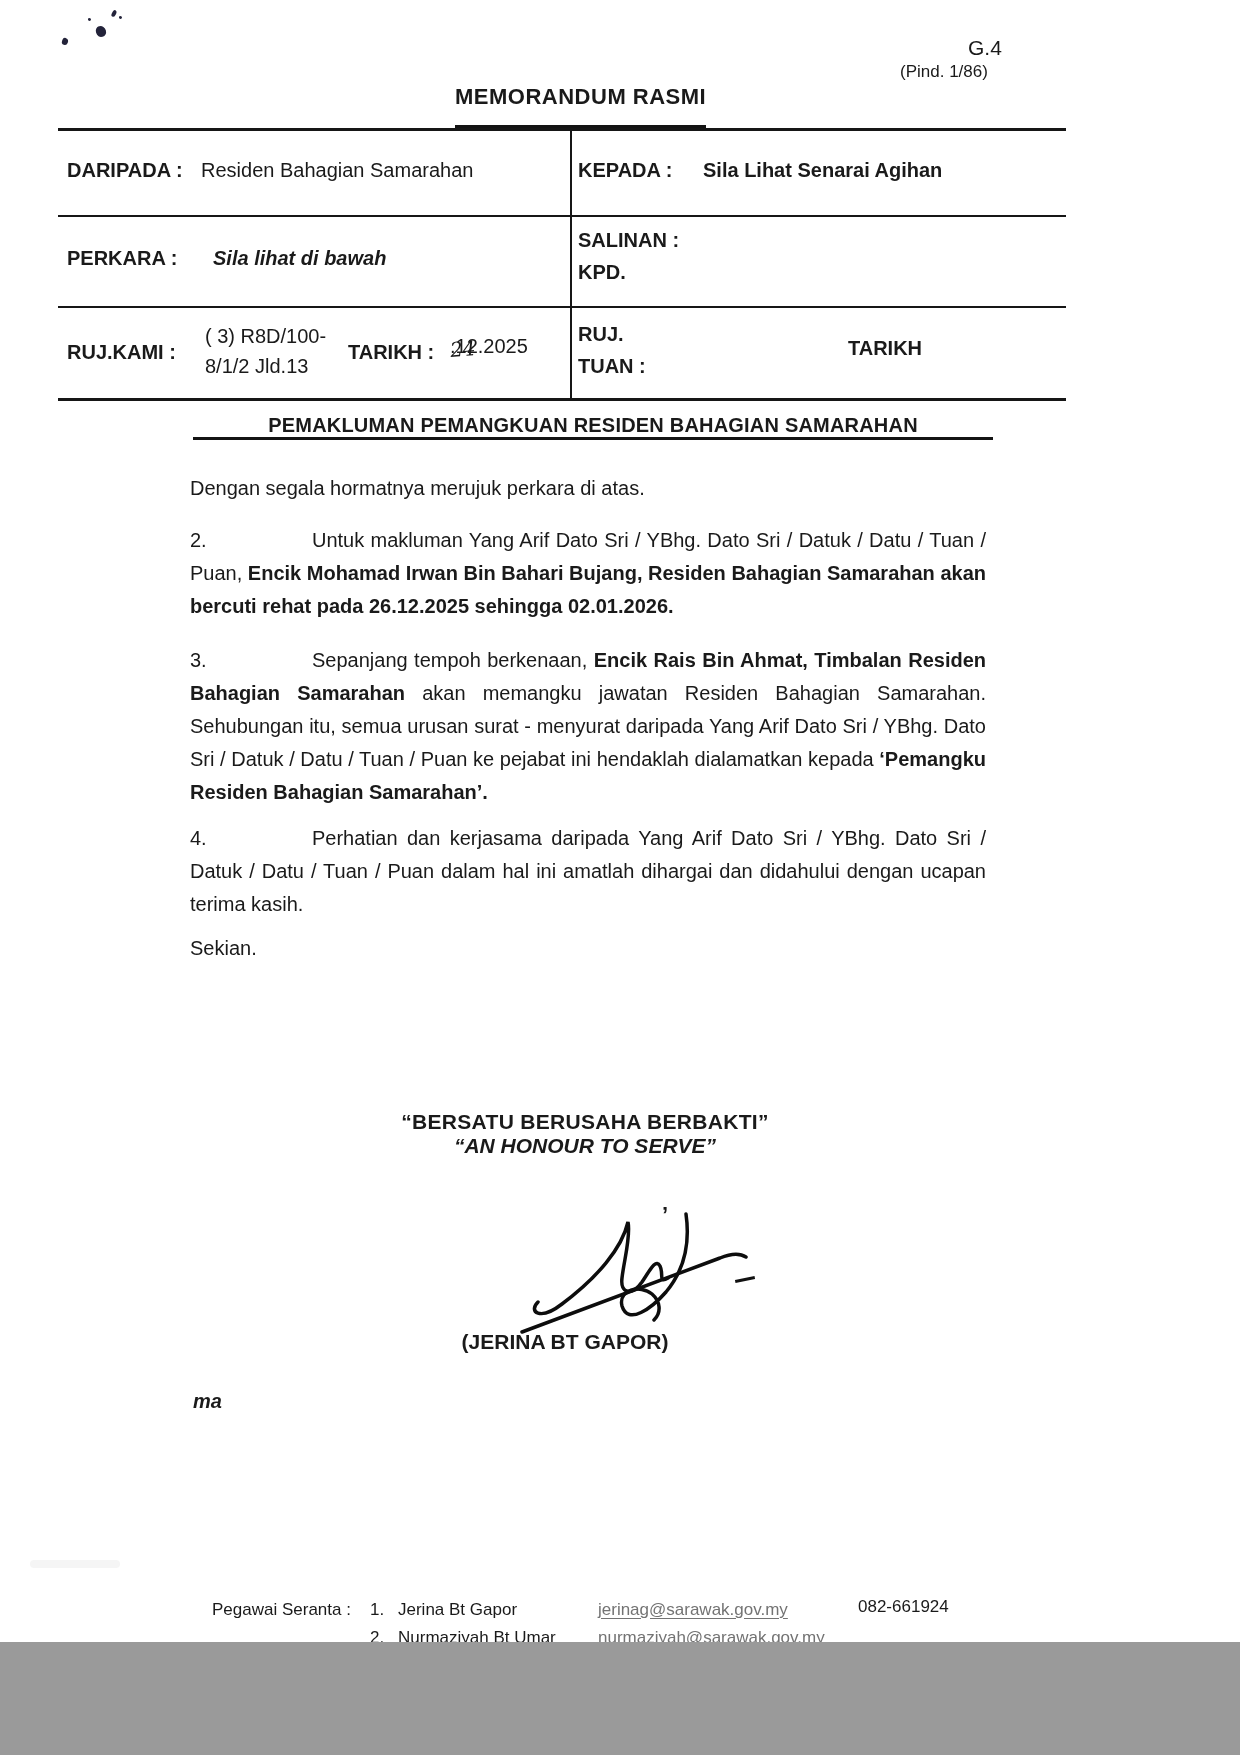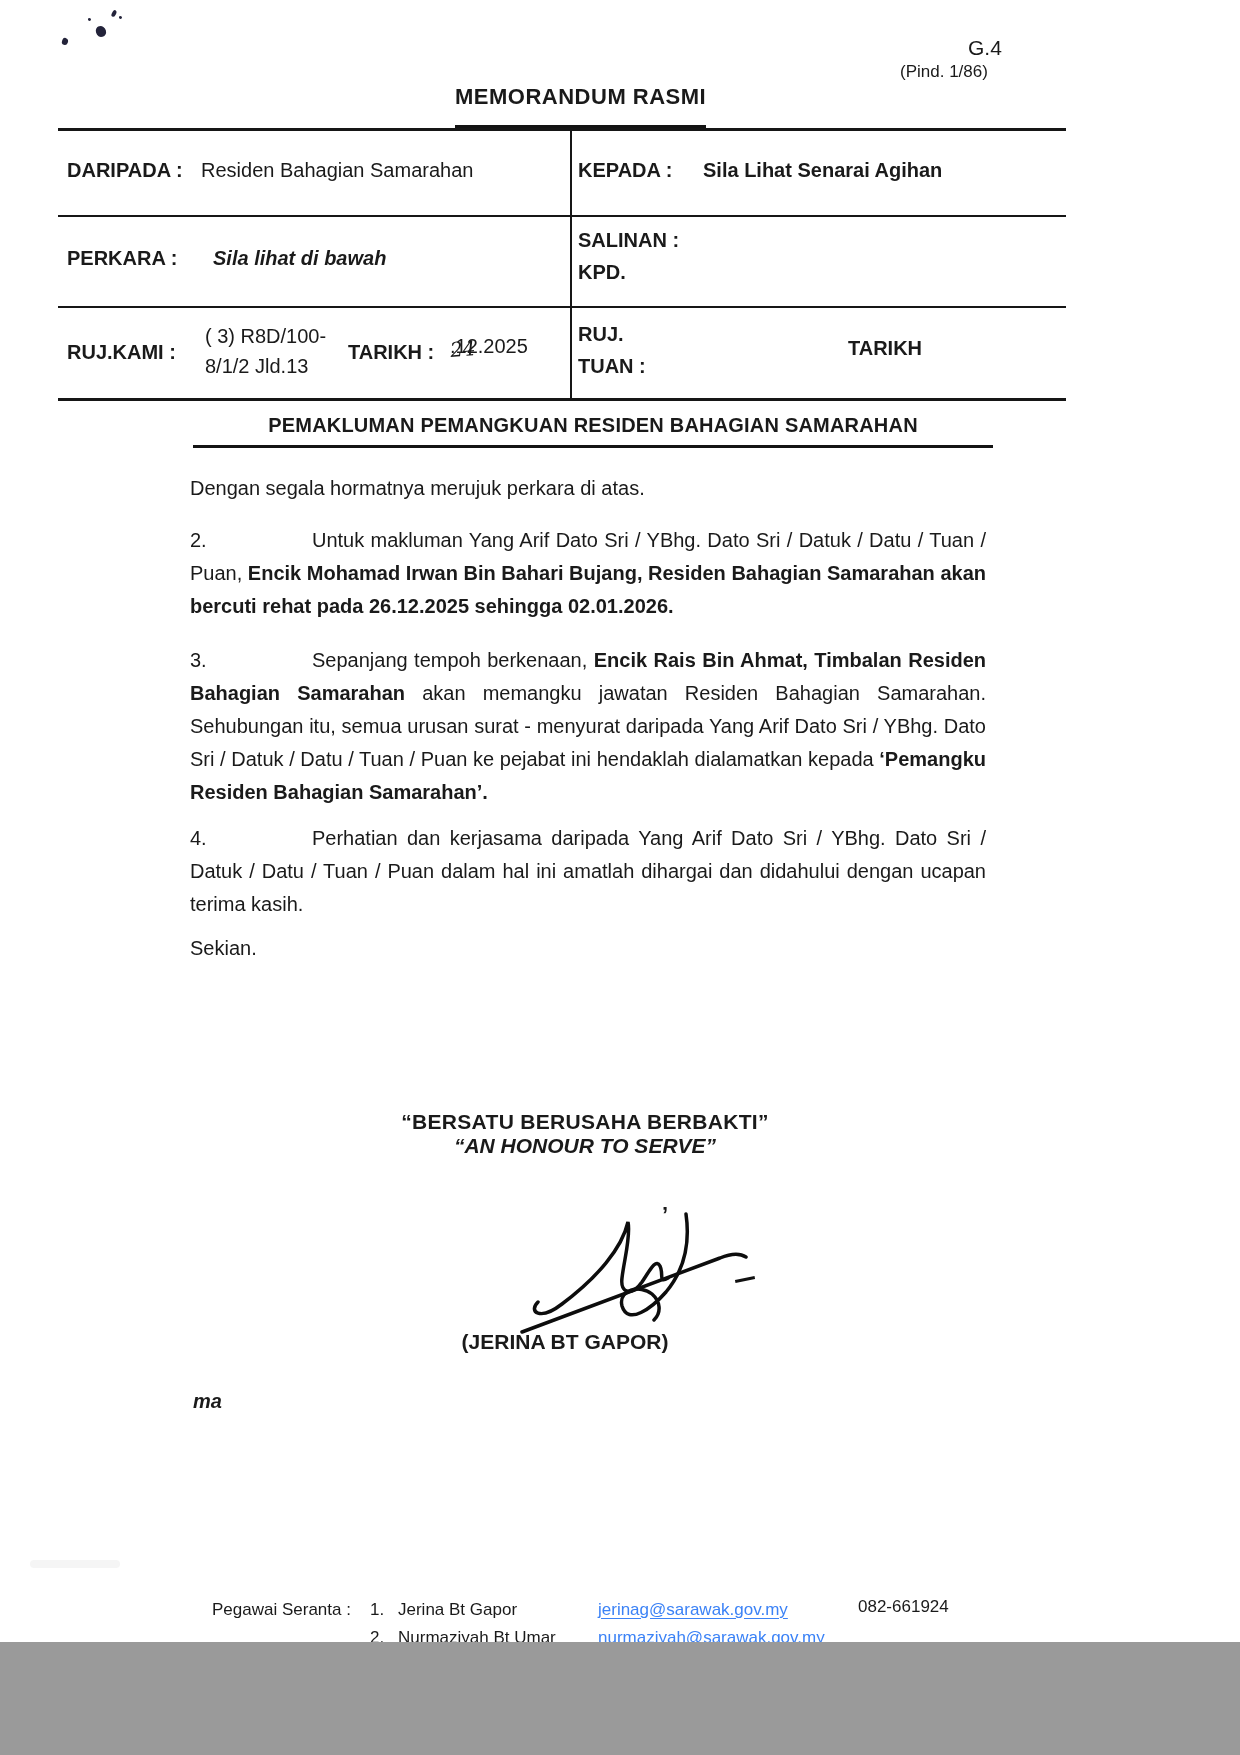"PEMAKLUMAN PEMANGKUAN RESIDEN BAHAGIAN" .subject-wrap { padding-bottom: 8px -> 0 }
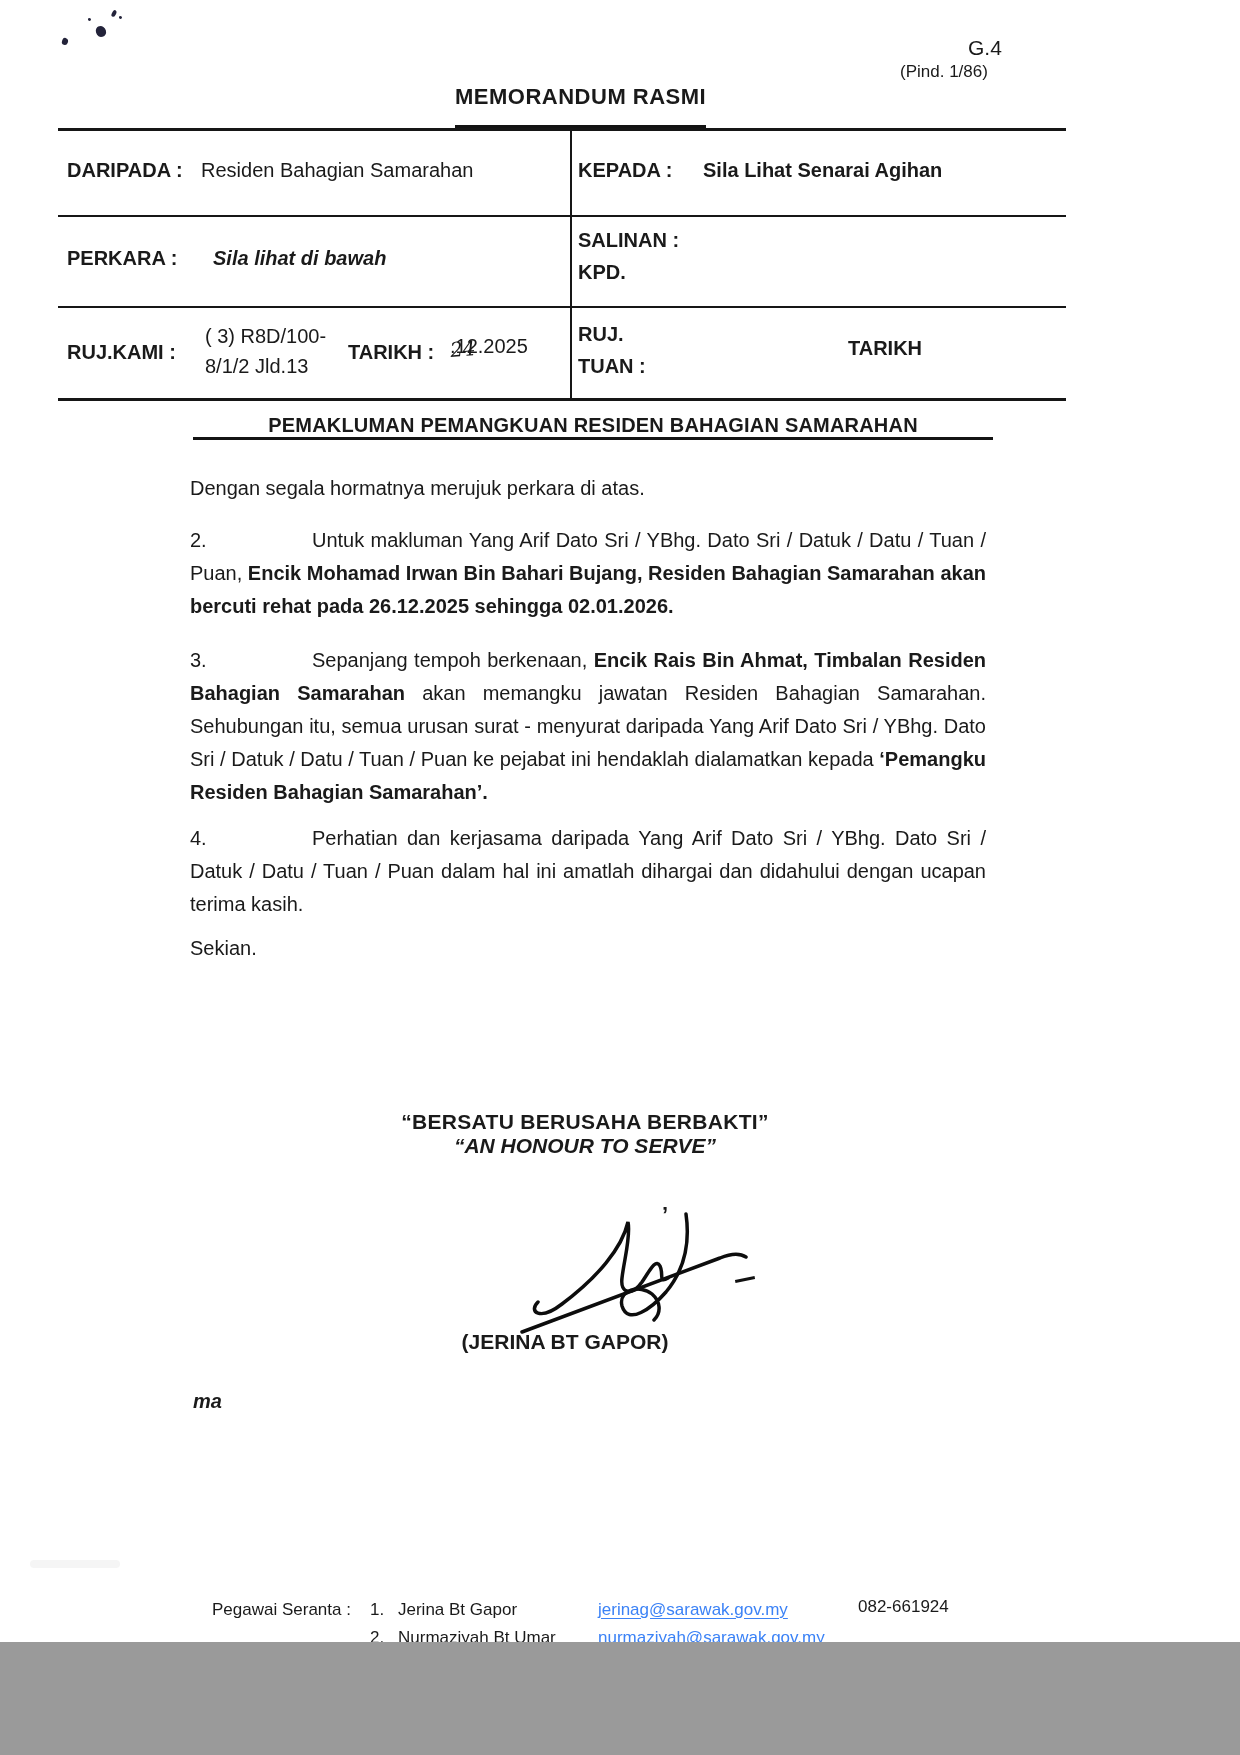"jerinag@sarawak.gov.my" .email-link { color: #3b82f6 -> #737373 }
